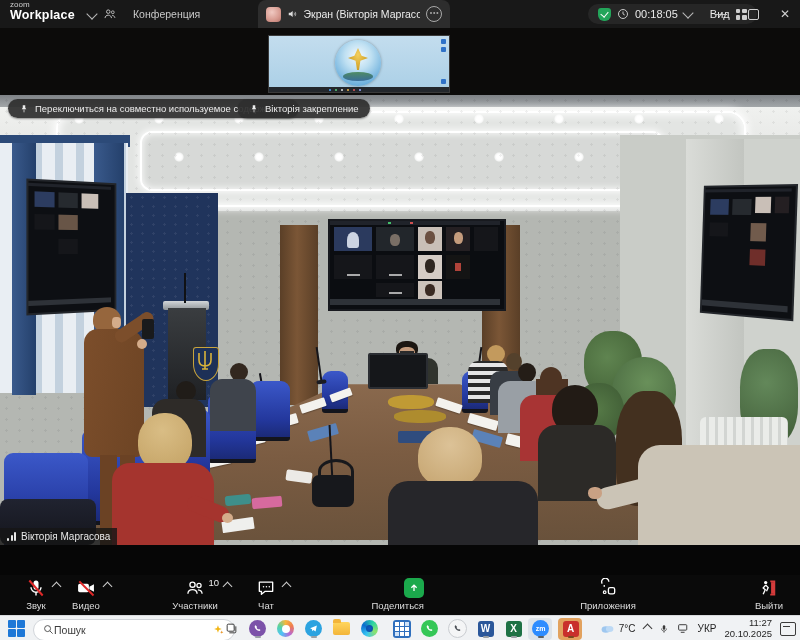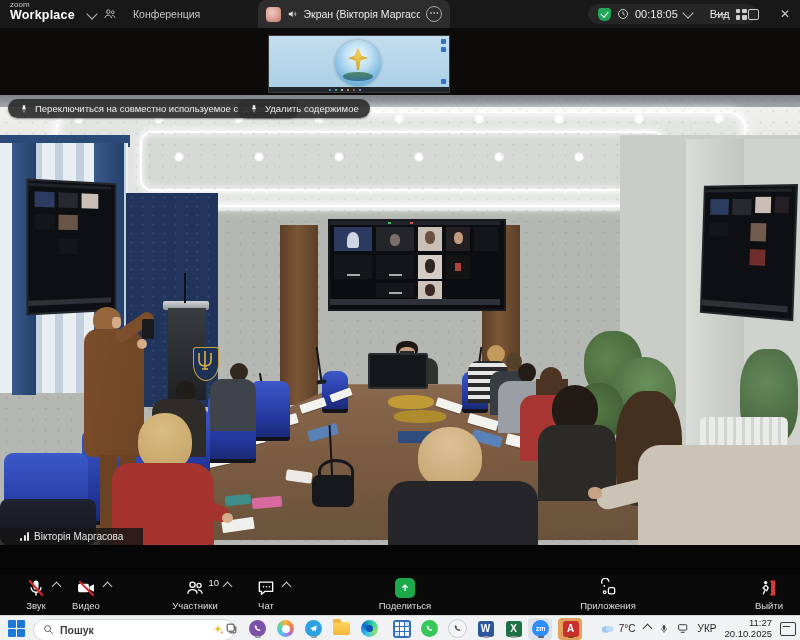"Удалить содержимое" span { text: Удалить содержимое -> Вікторія закрепление }
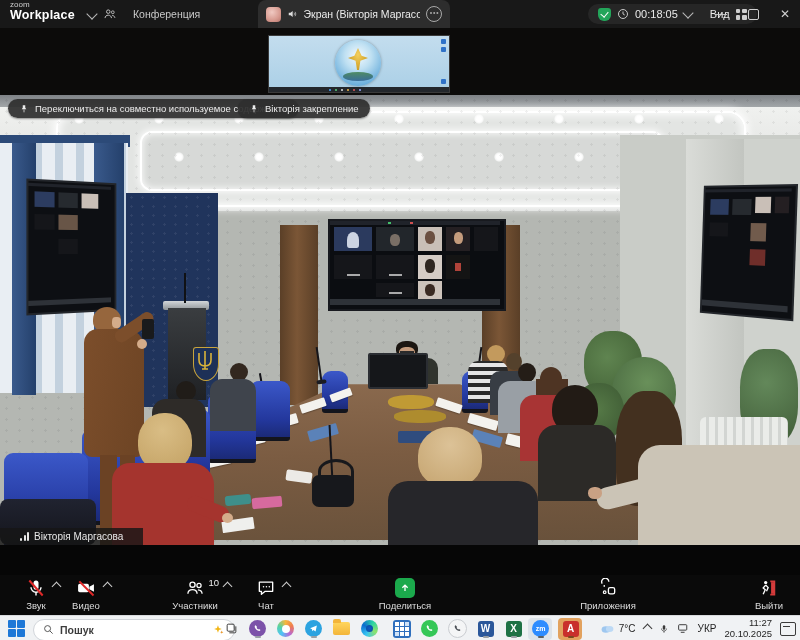"Вікторія Маргасова" #nameplate { padding: 0 20px -> 0 7px }
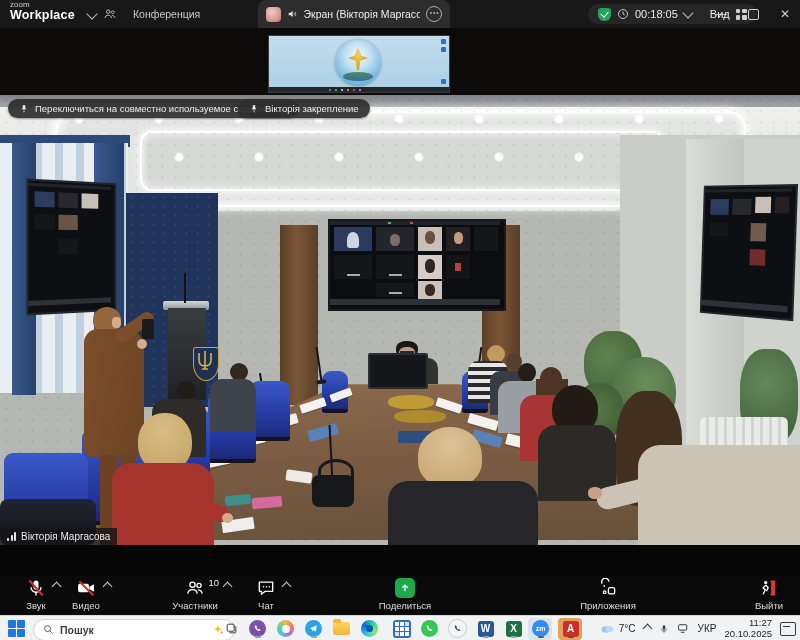"Поделиться" div.titem { align-items: none -> flex-end; left: 376px -> 366px }
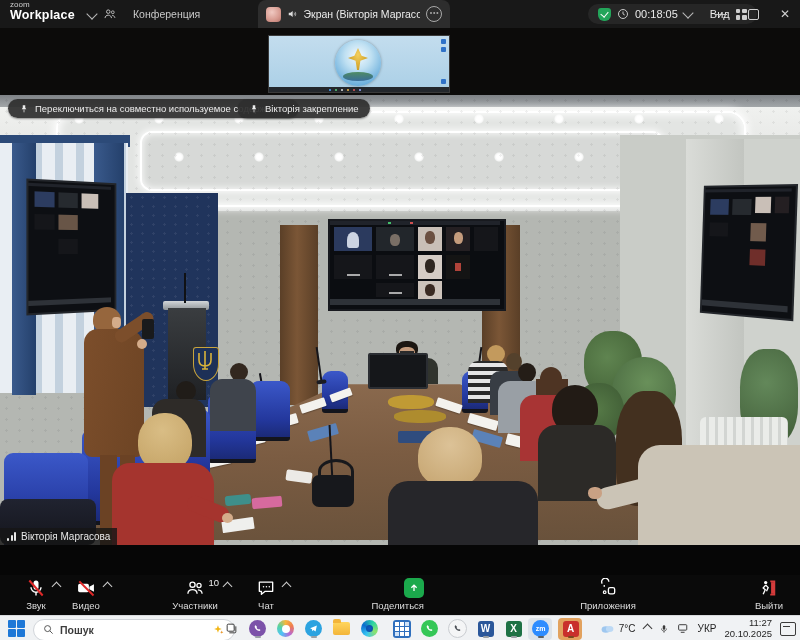"Пошук" #search { font-weight: bold -> none; gap: 6px -> none }
